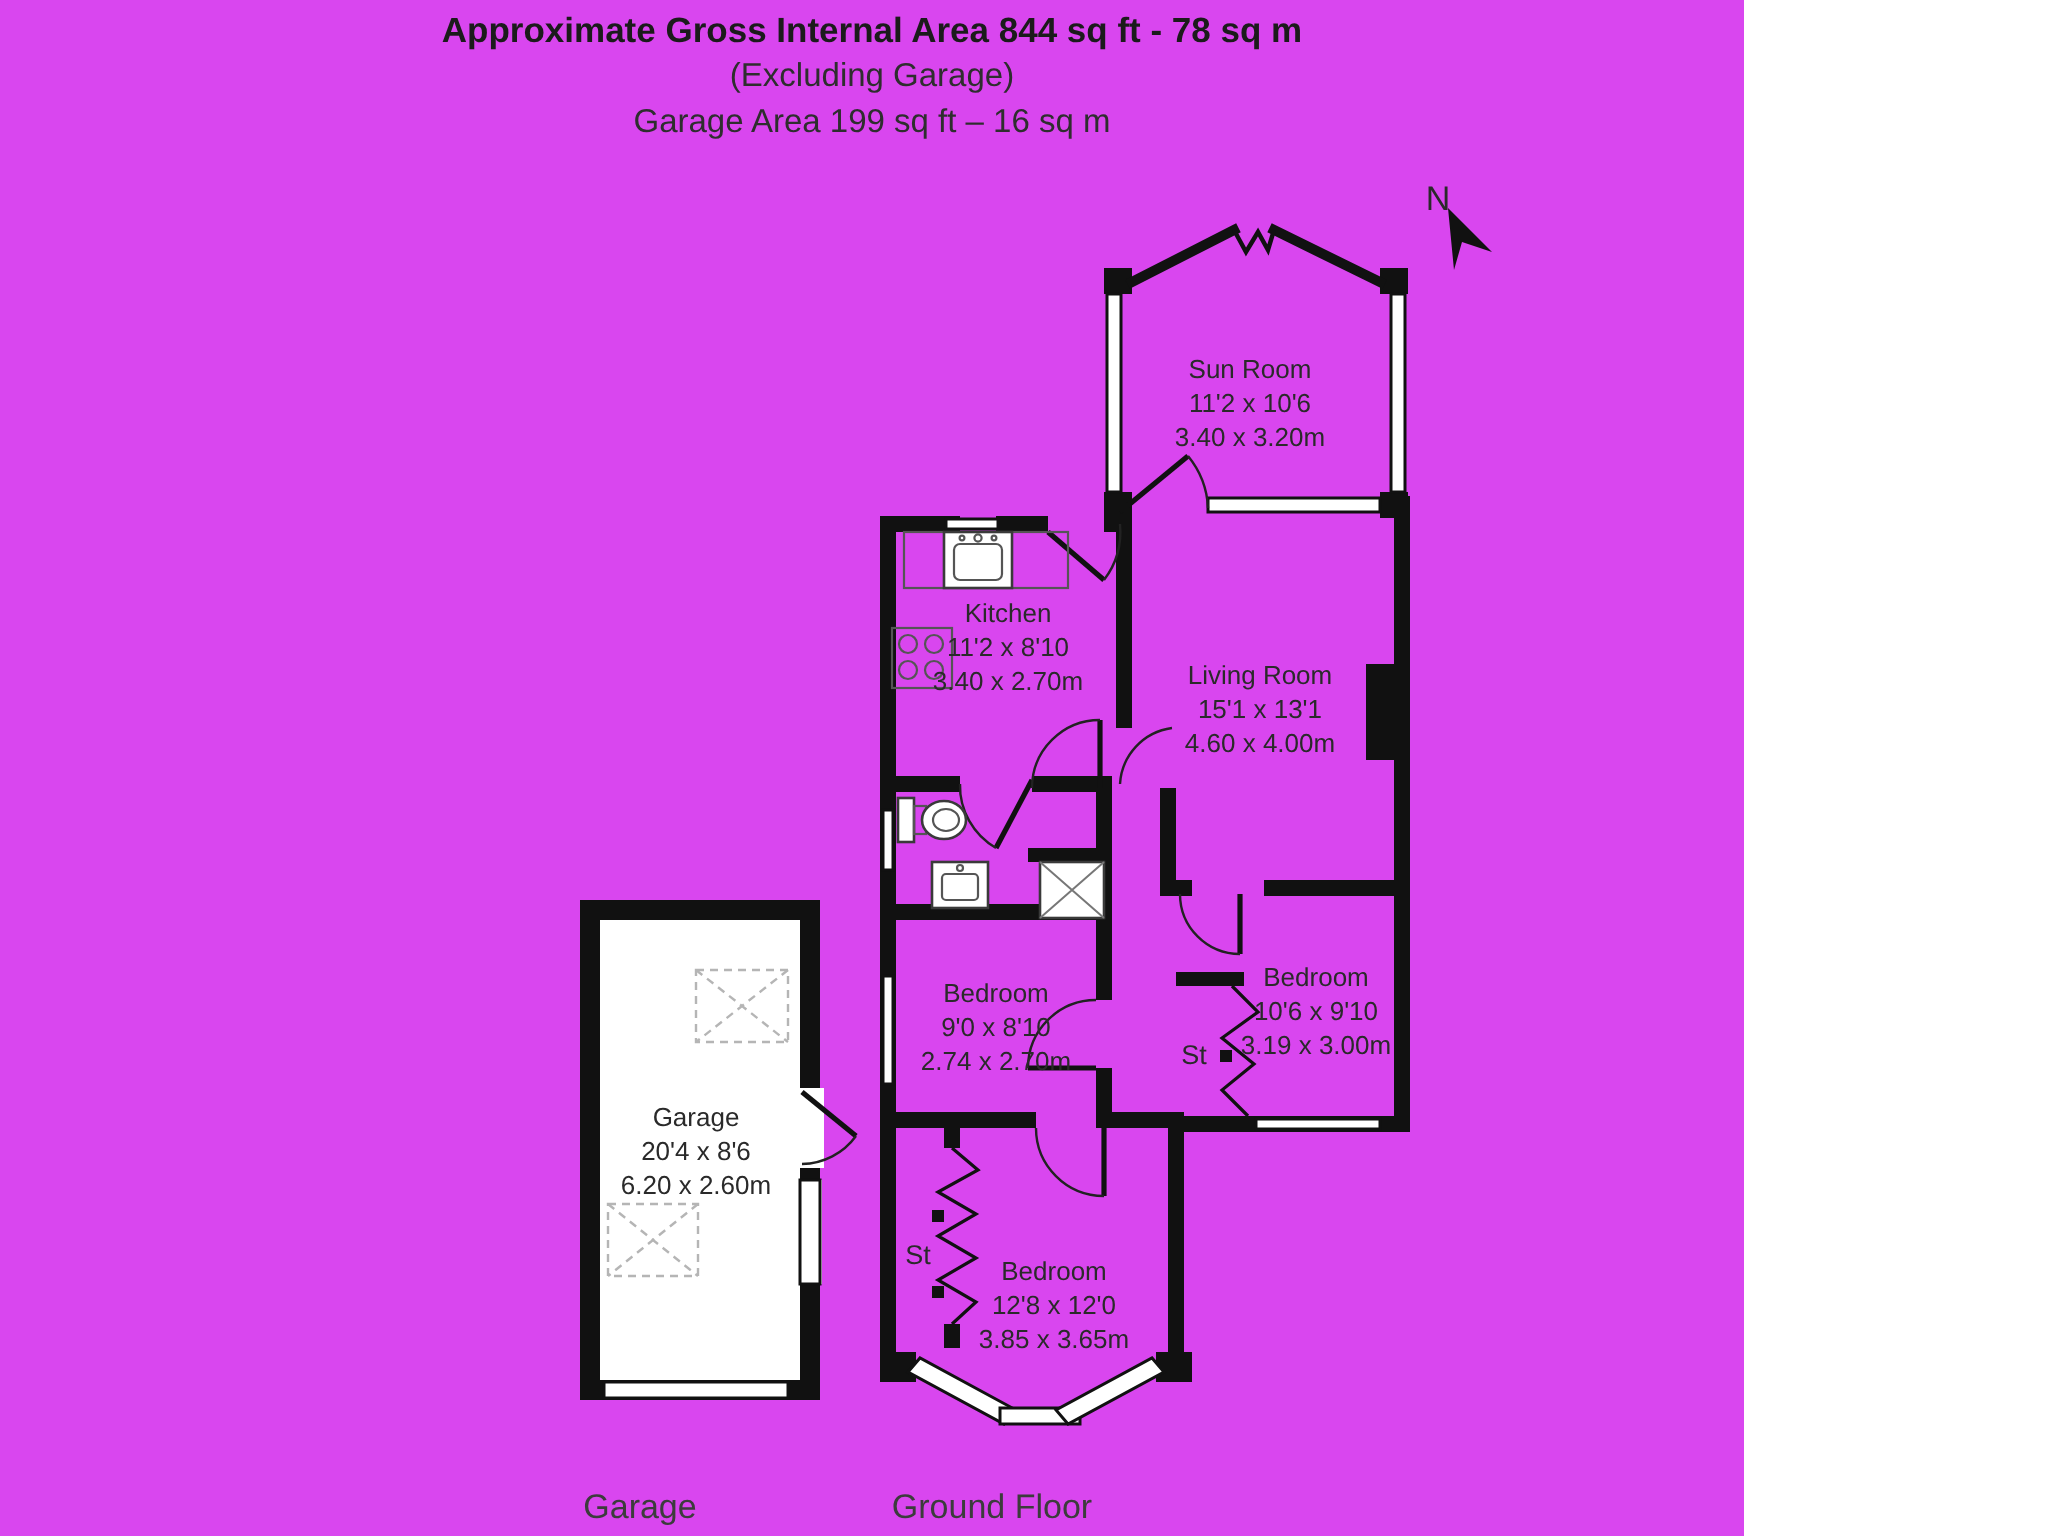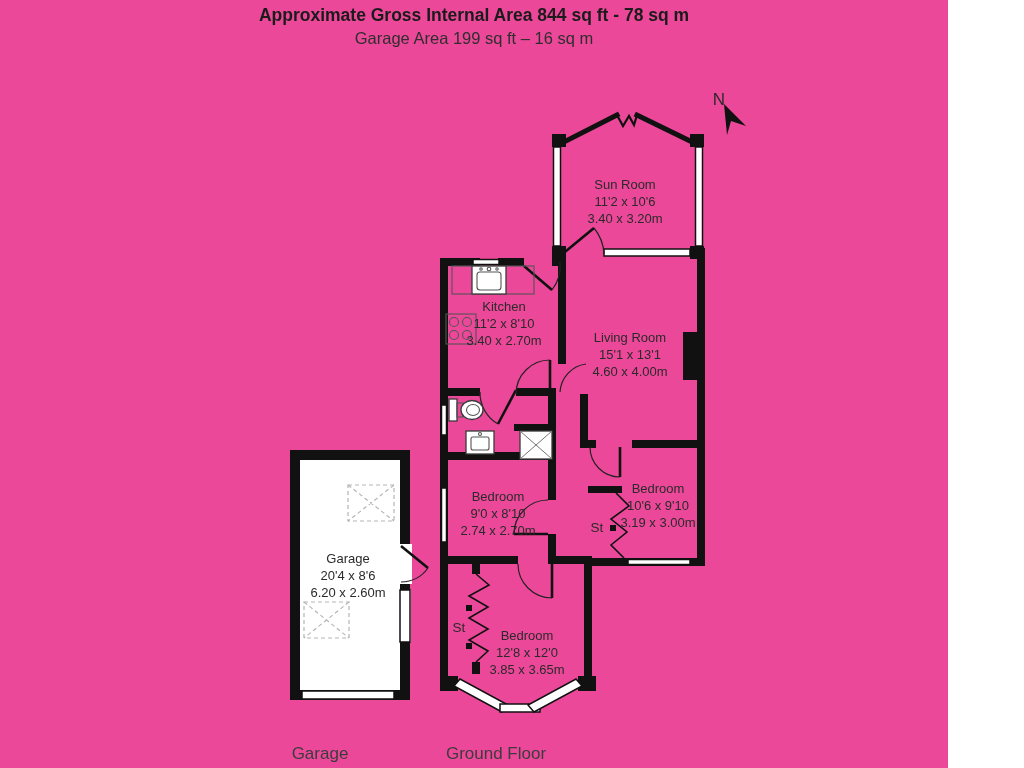"Approximate Gross Internal Area 844" .page { background: #ec4899 -> #d946ef; width: 948px -> 872px }
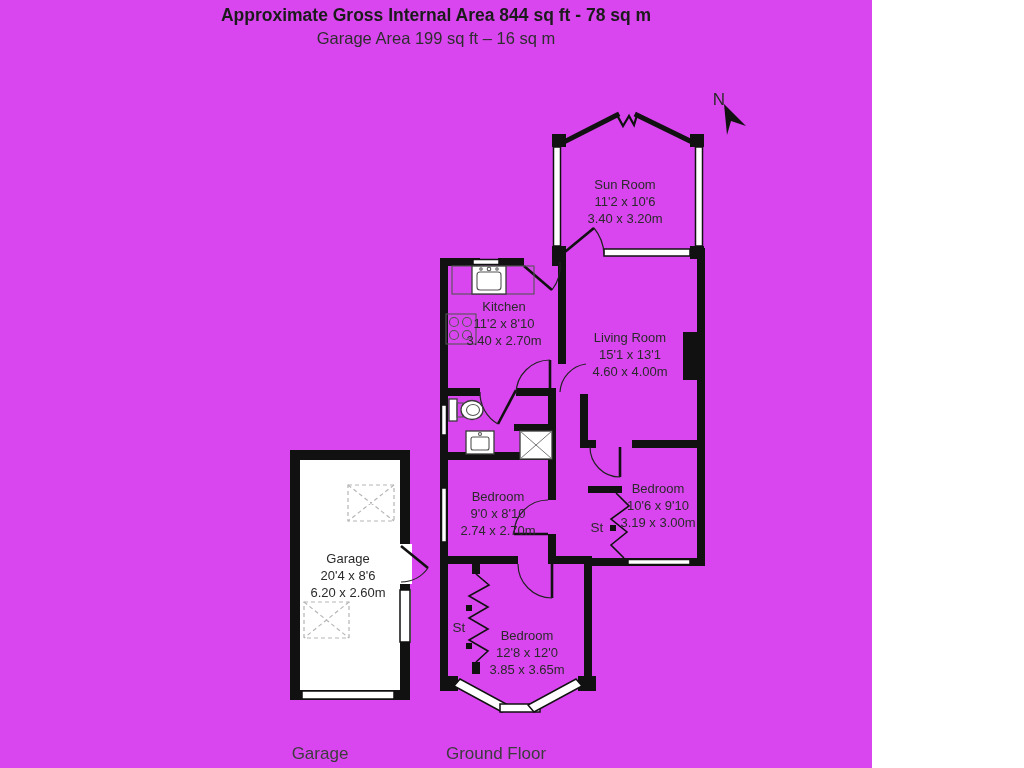"(Excluding Garage)" div.t2 { html: none -> <div>(Excluding Garage)</div> }
